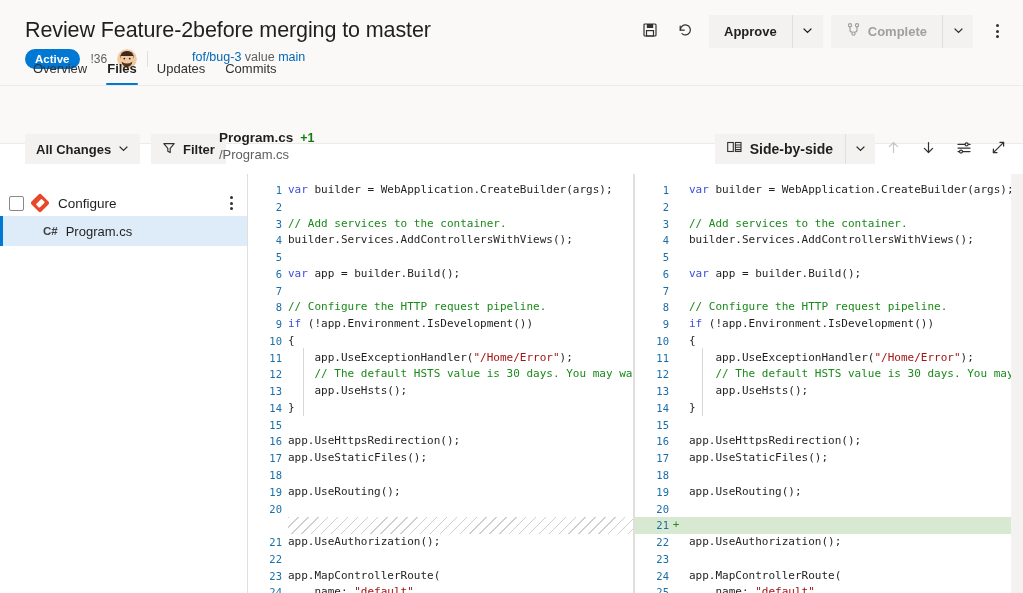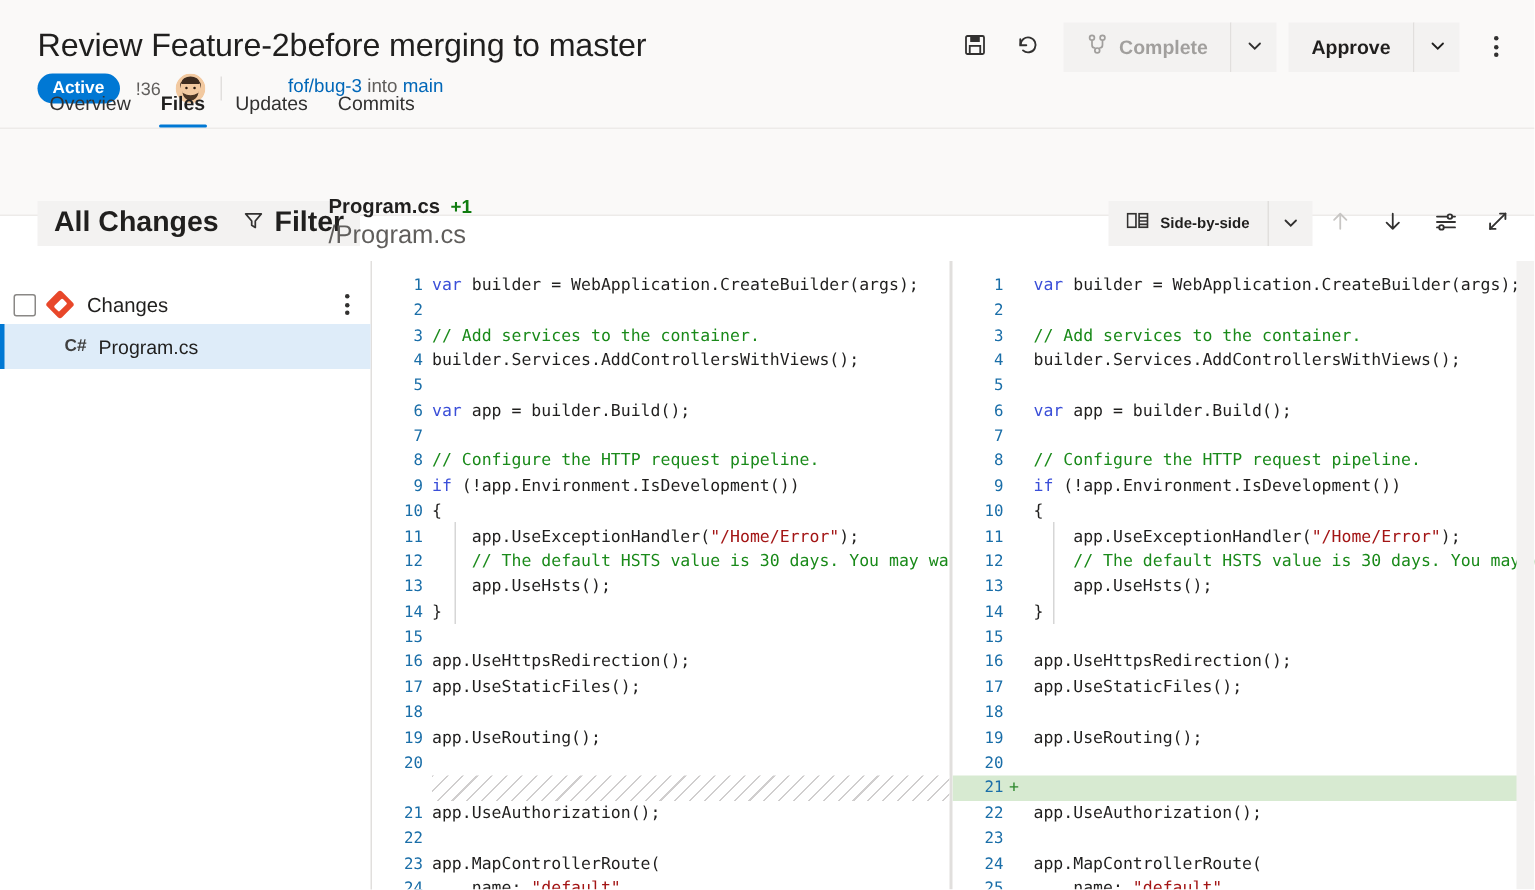"Complete" div.btn-group { order: before "Approve" -> after "Approve" }
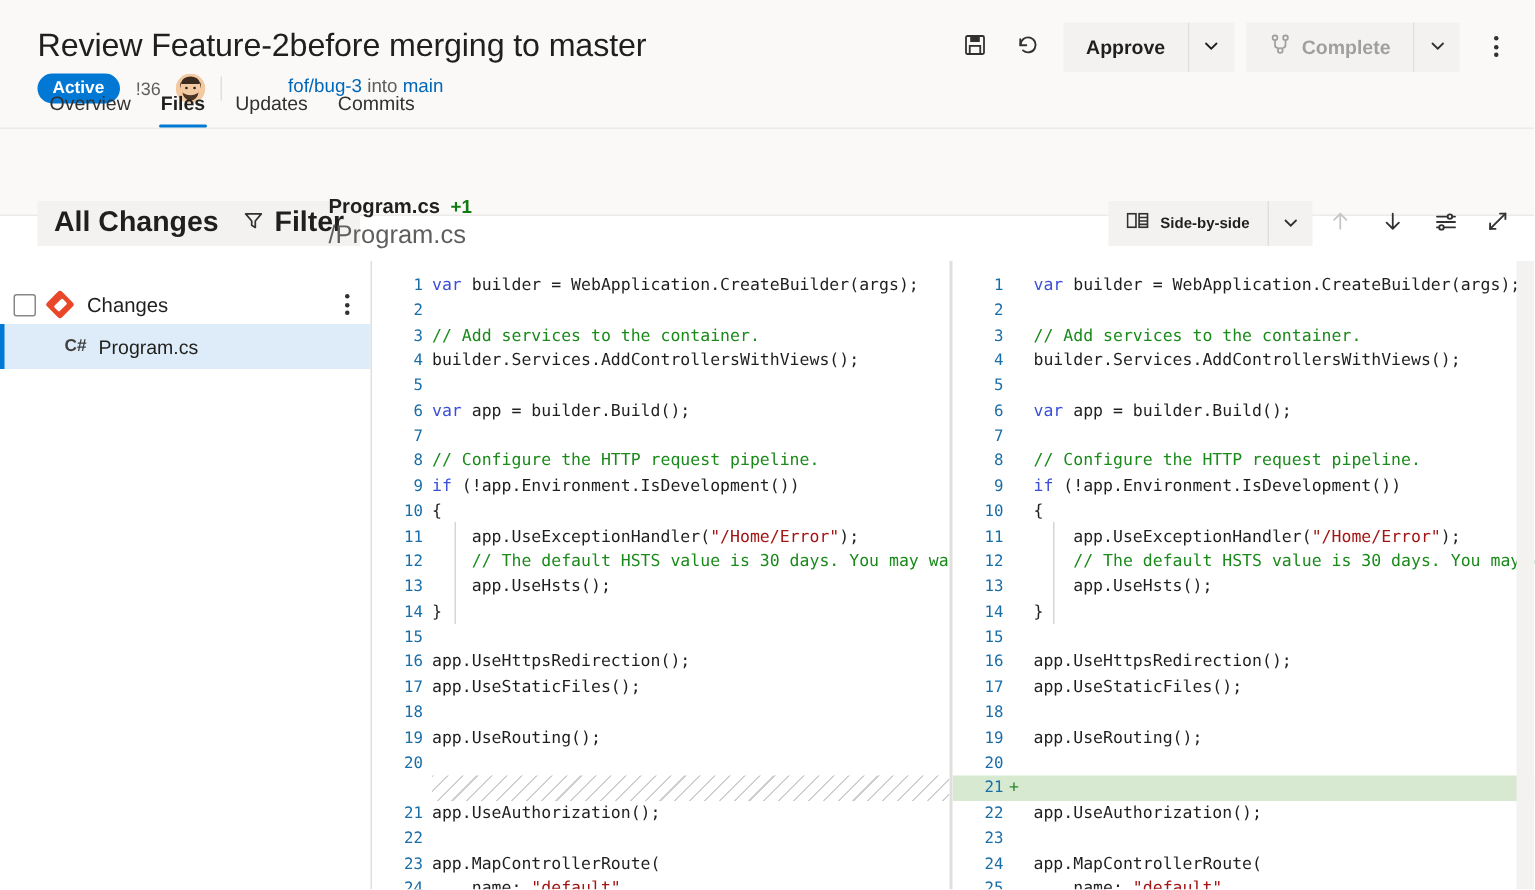"into" span.branch-into { text: into -> value }
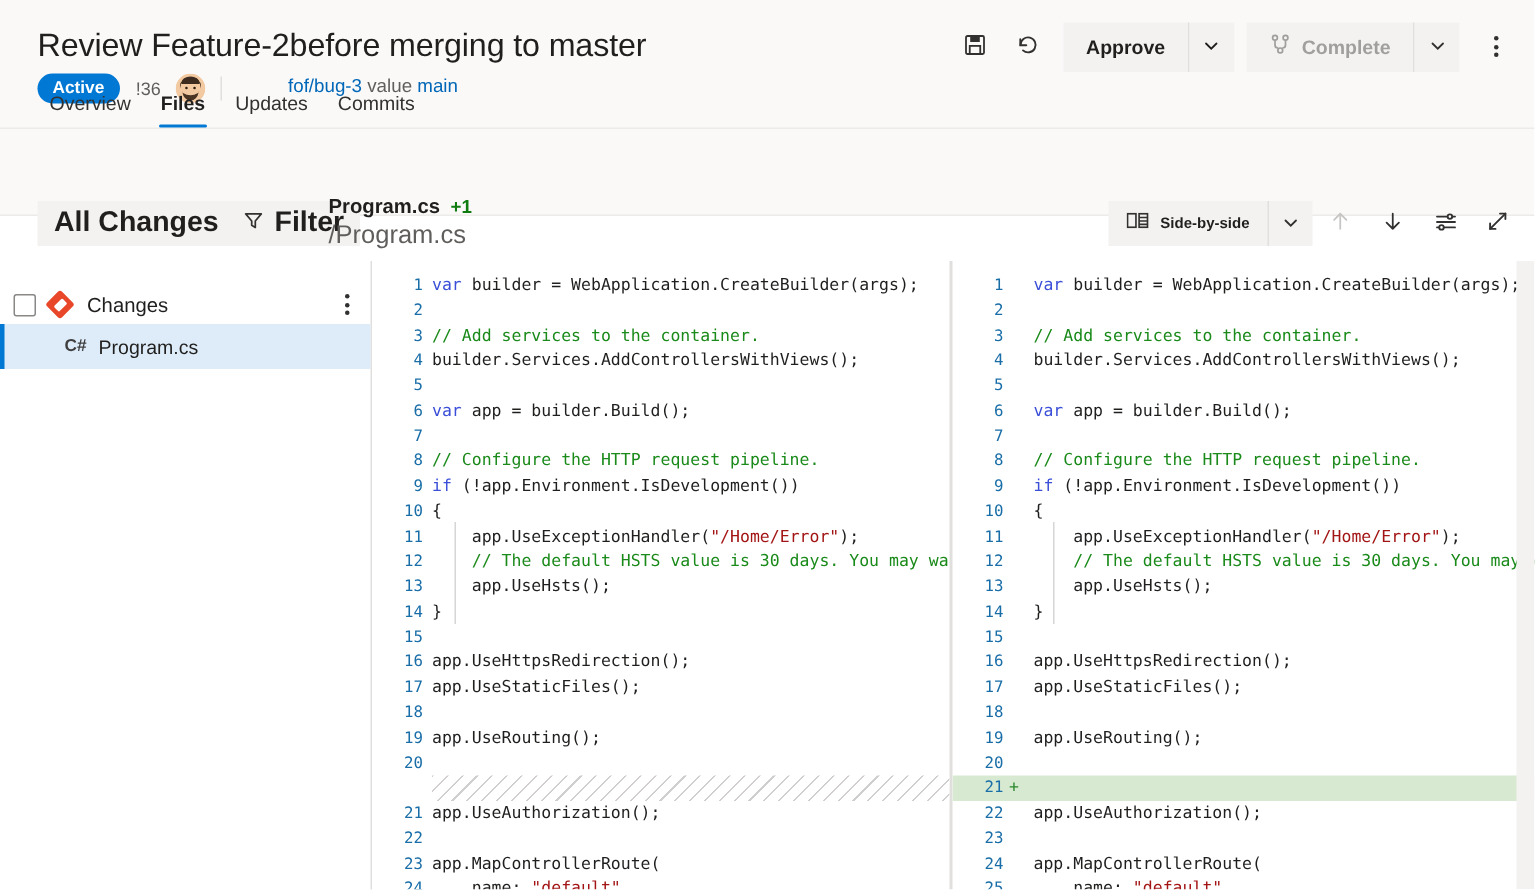"All Changes" .pill-btn { font-size: 19px -> 13px }
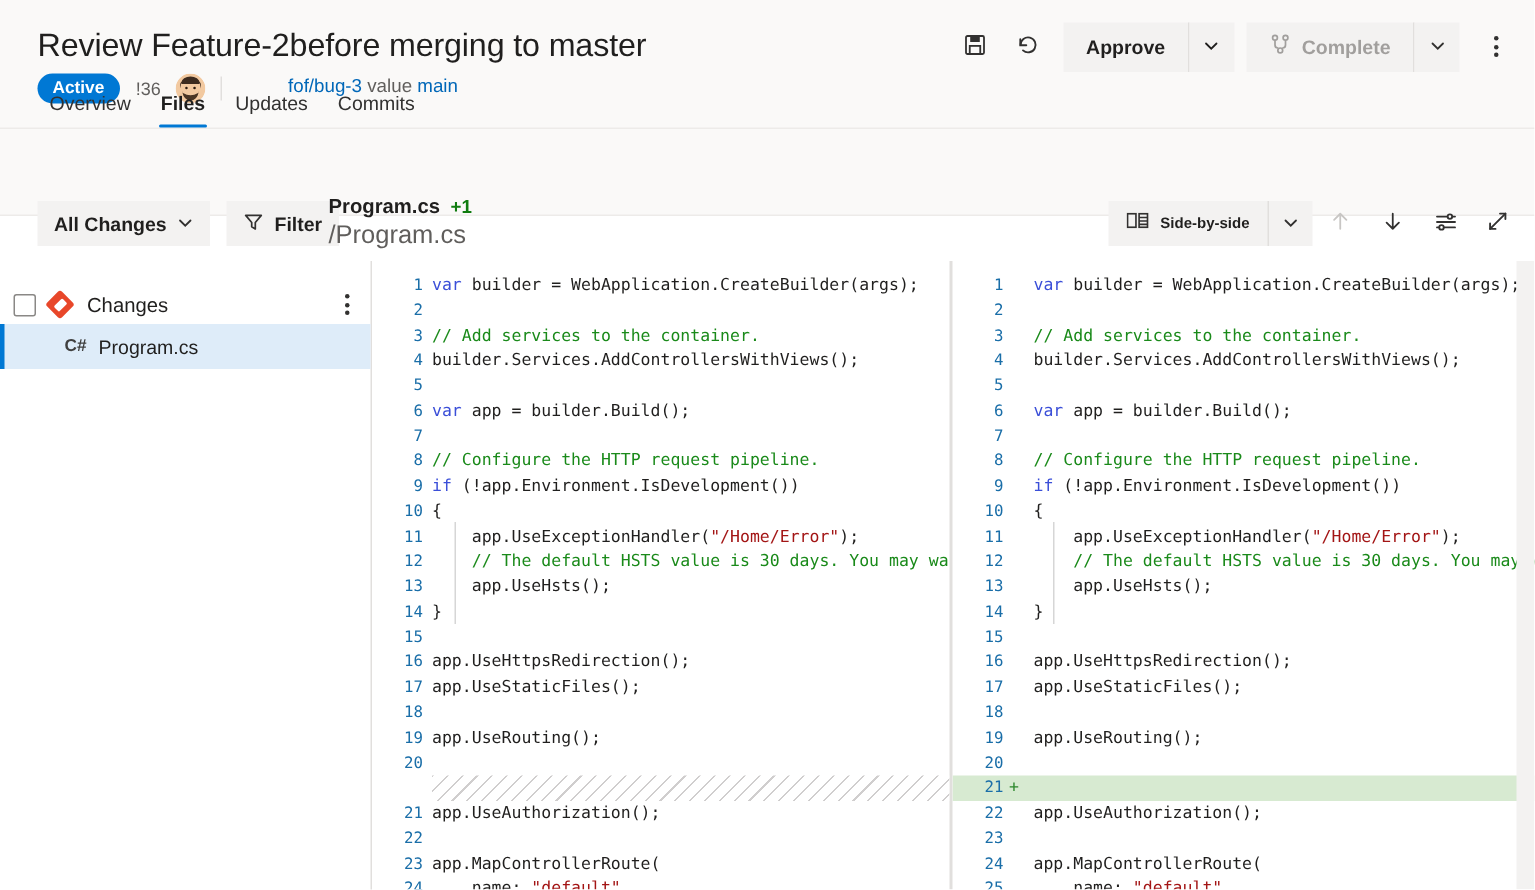"/Program.cs" .file-path { font-size: 17px -> 13px }
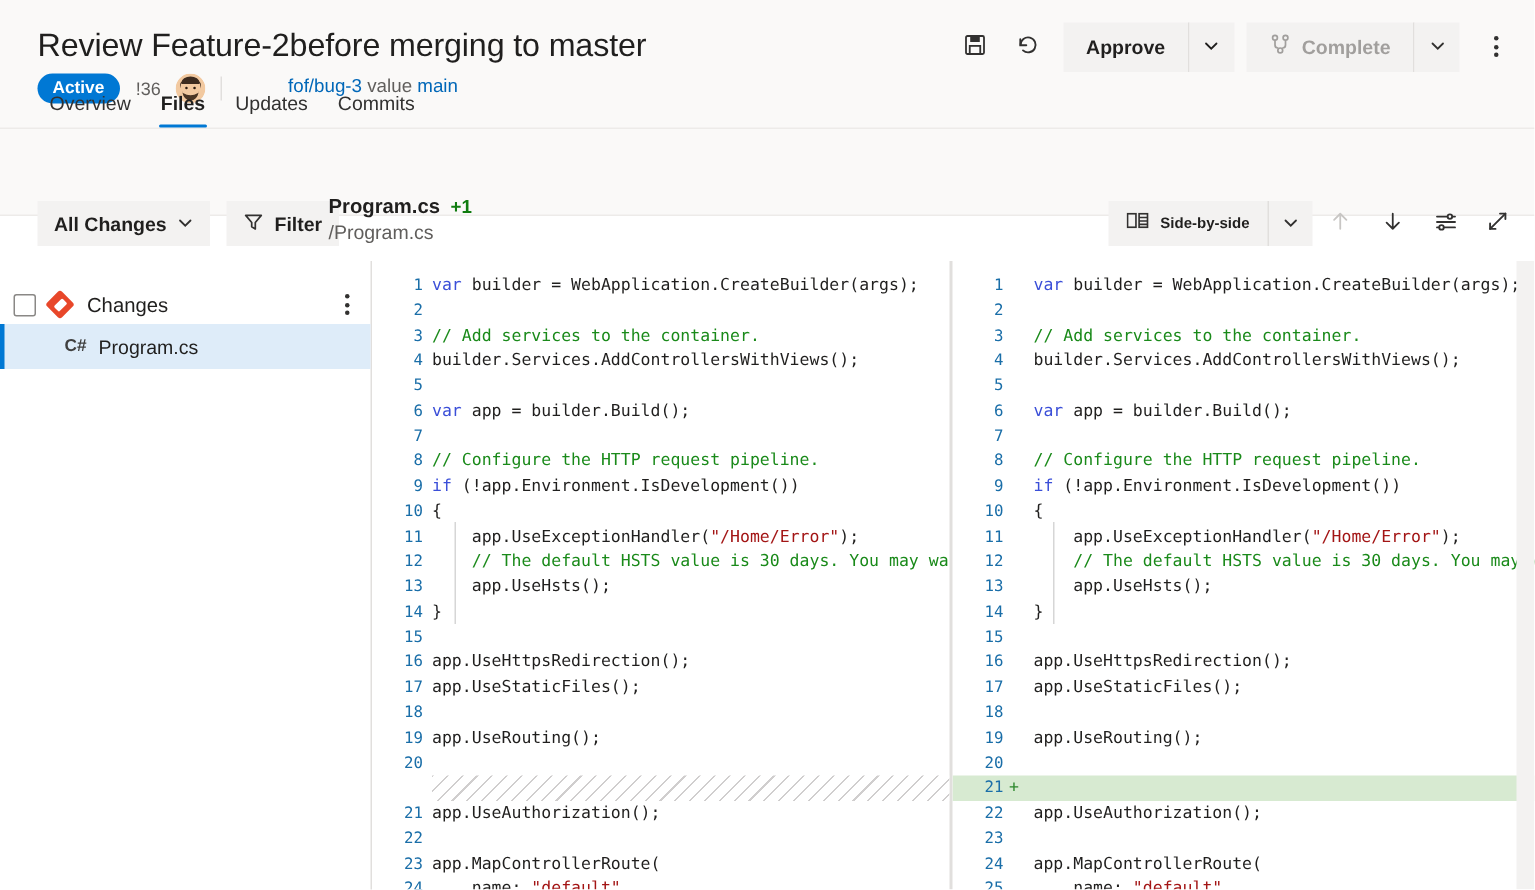"Side-by-side" .view-main { font-size: 10px -> 14px }
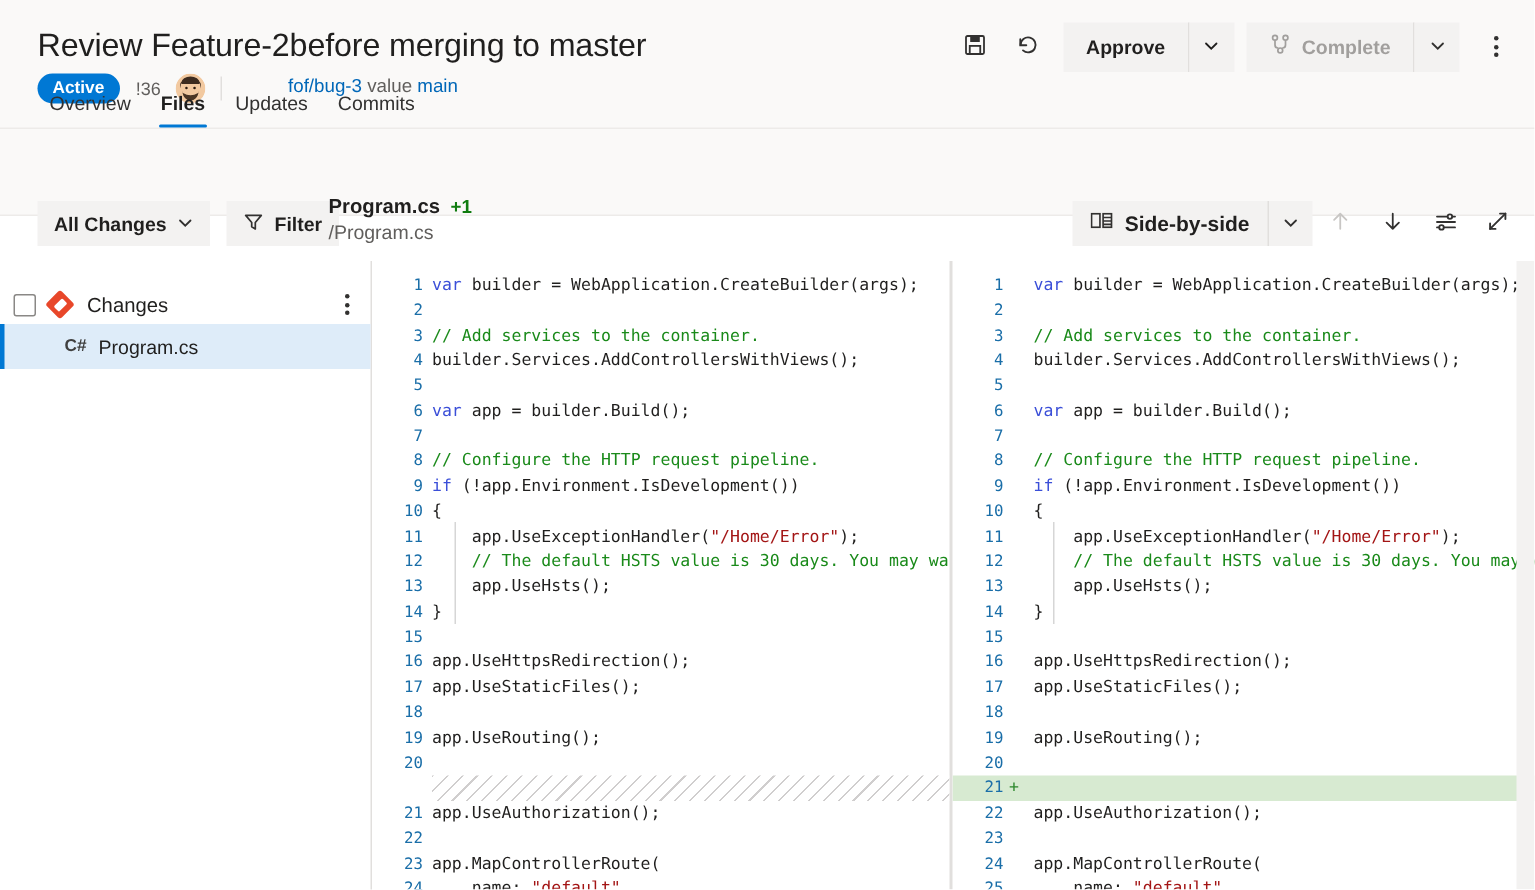"Changes" span.tree-root-label { text: Changes -> Configure }
